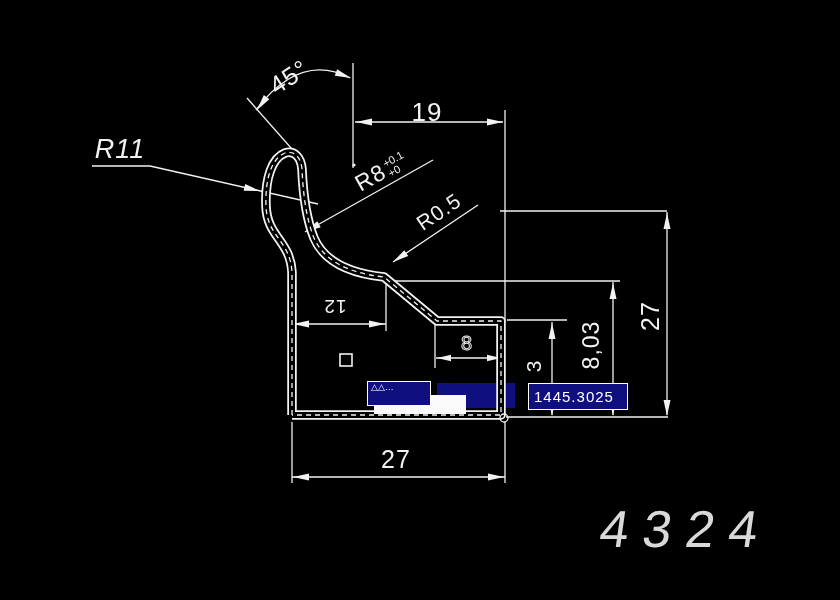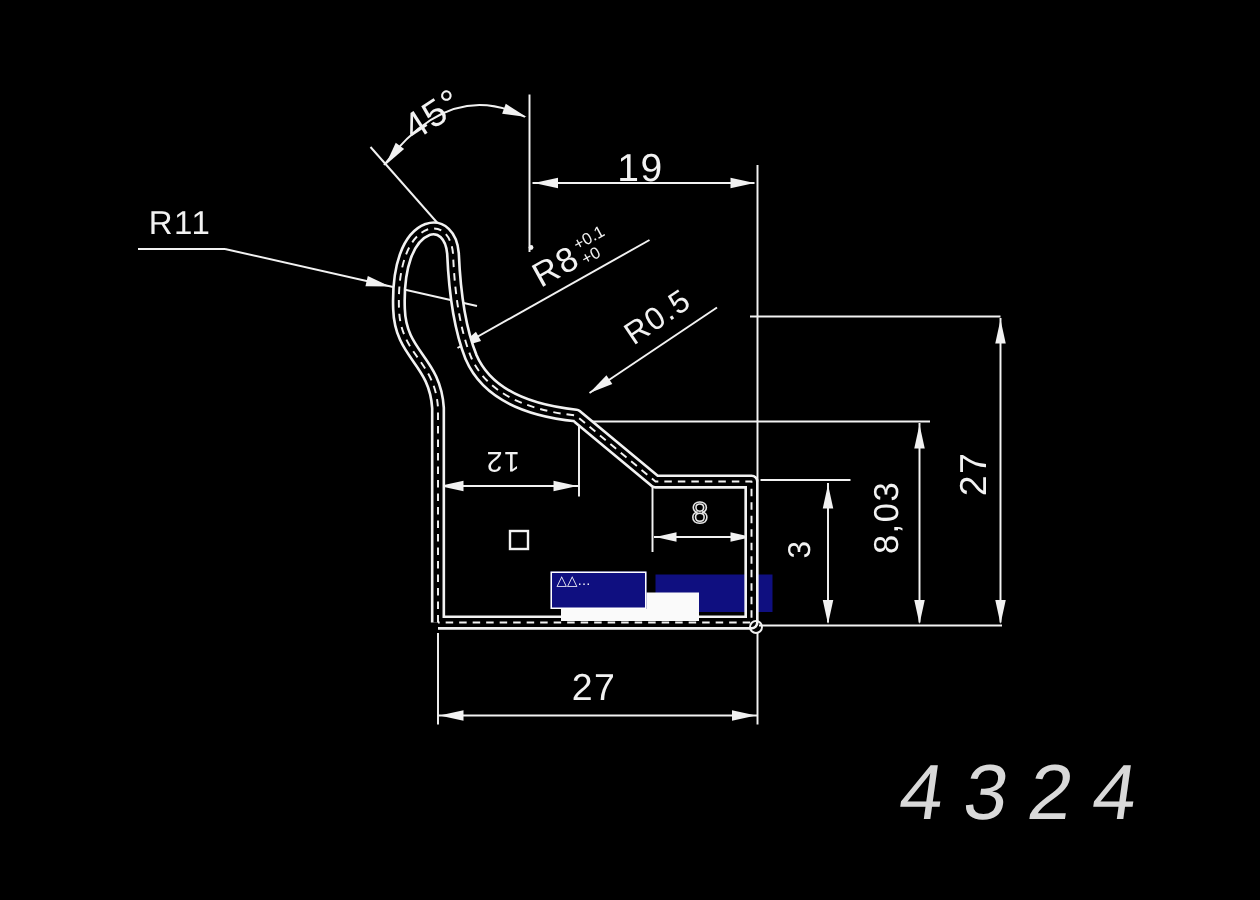"R11" .r11 { font-size: 22px -> 27px; font-style: none -> italic }
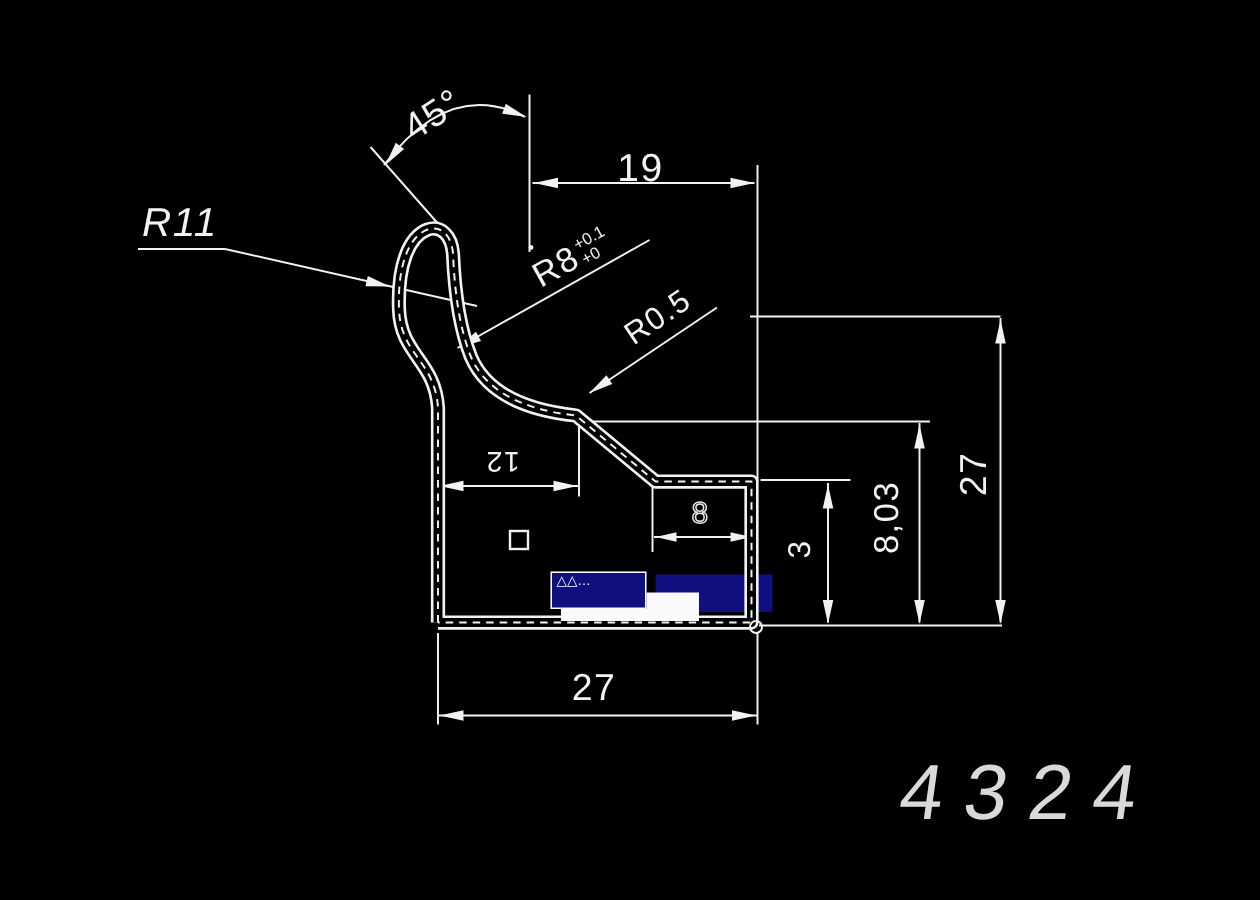"1445.3025" div.coordbox { html: none -> <div> <span>1445.3025</span> </div> }
